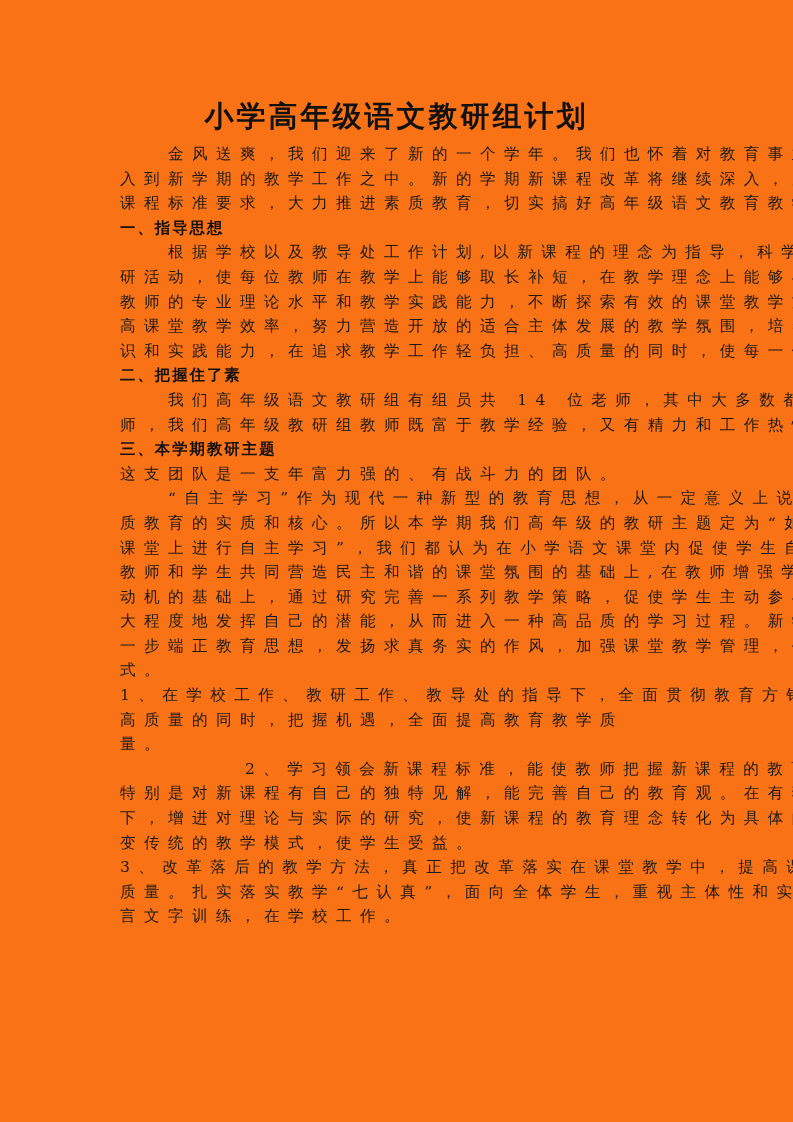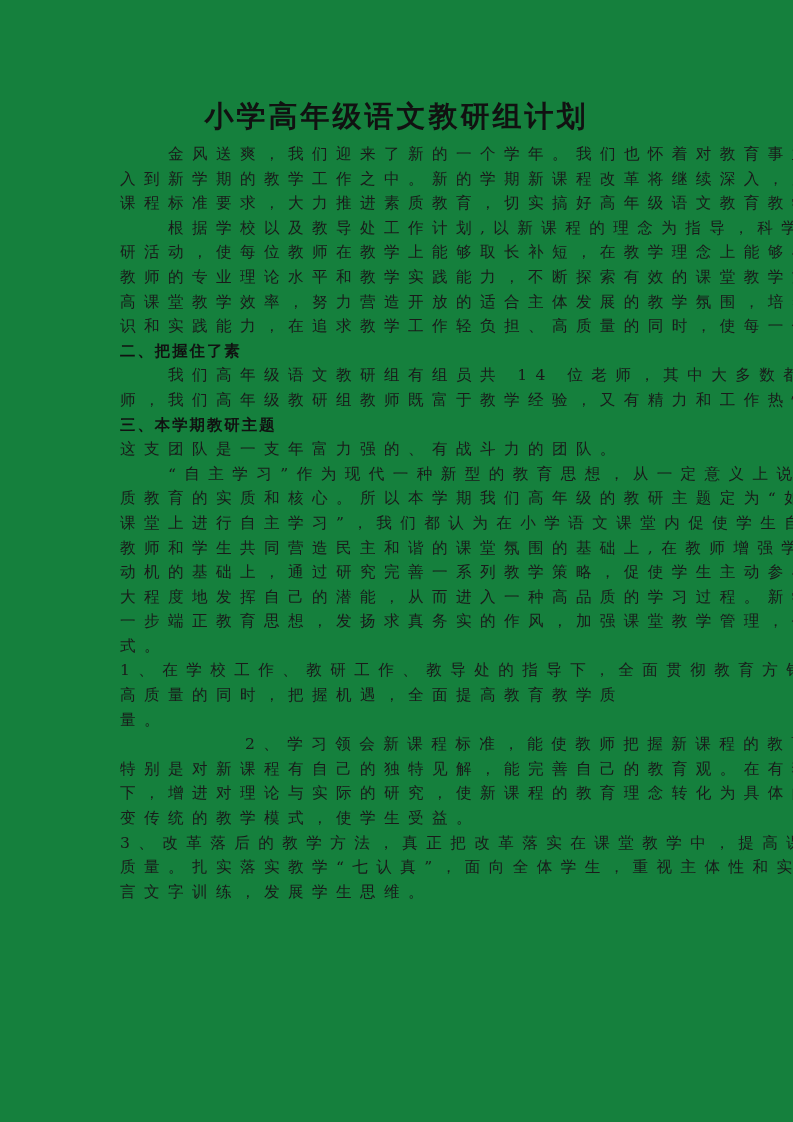"小学高年级语文教研组计划" .page { background: #15803d -> #f97316 }
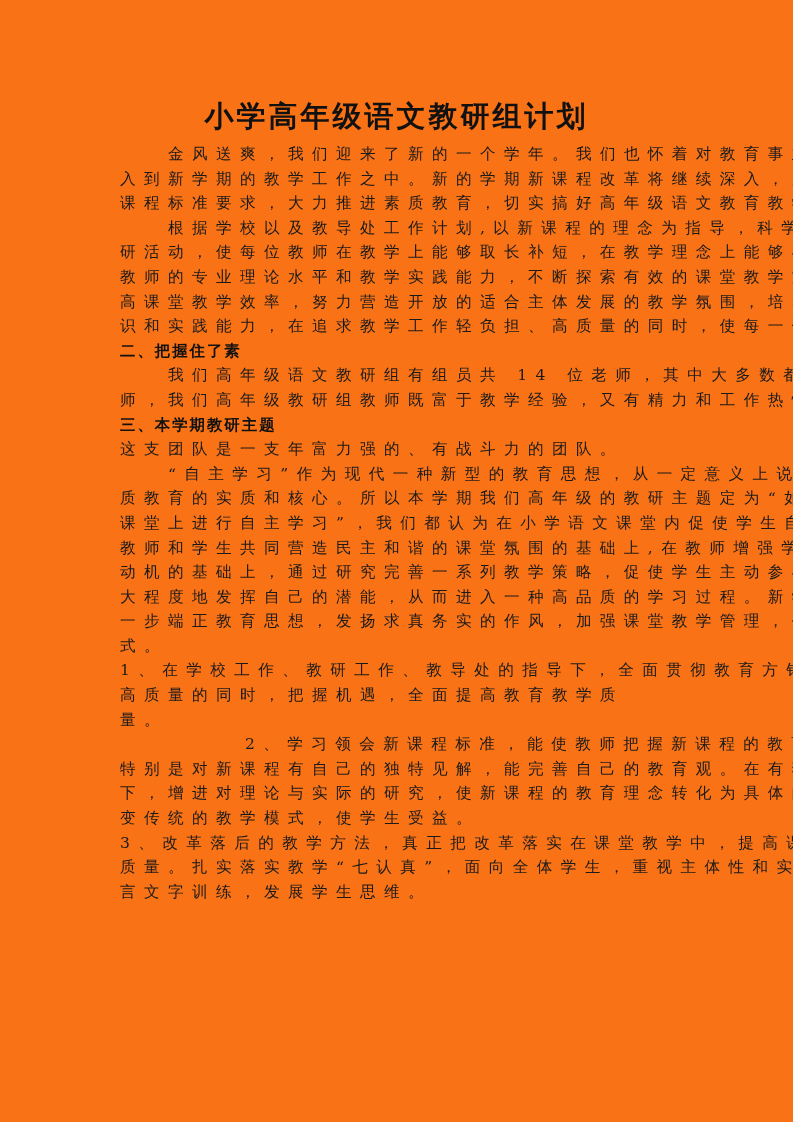"一、指导思想" span.line { html: none -> <span>一、指导思想</span> }
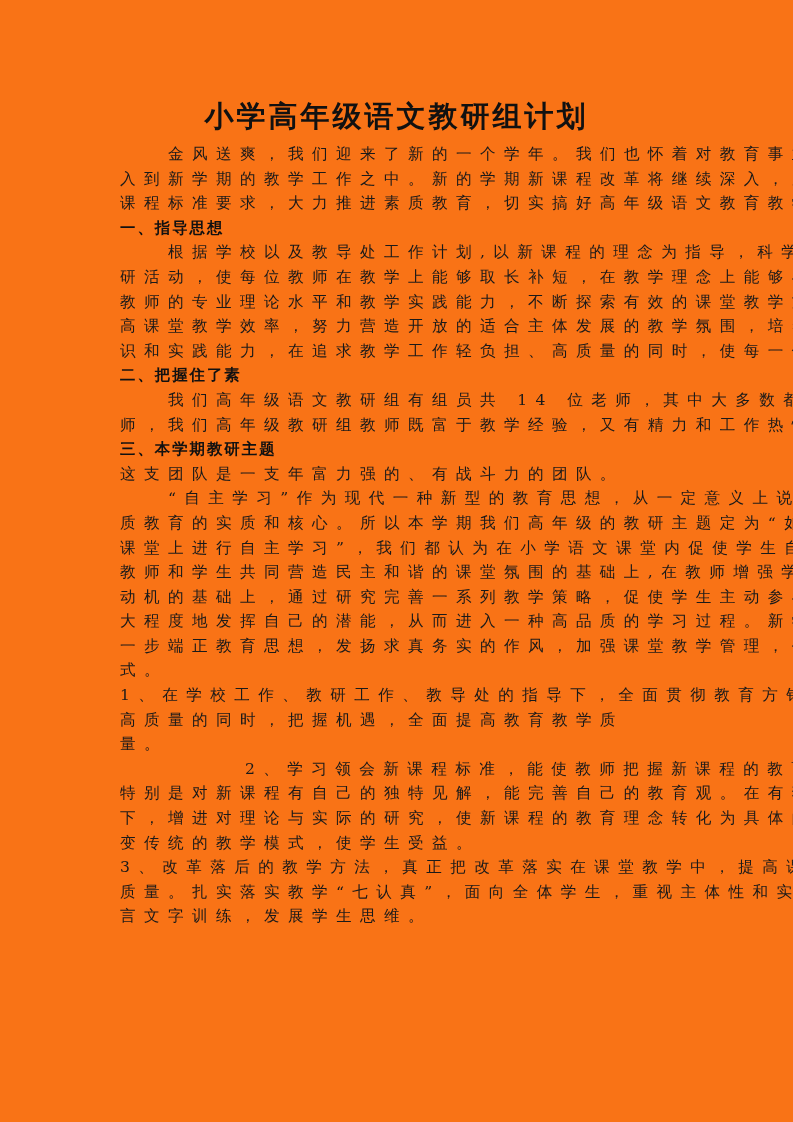"言文字训练，发展学生思维。" span.line { text: 发展学生思维 -> 在学校工作 }
